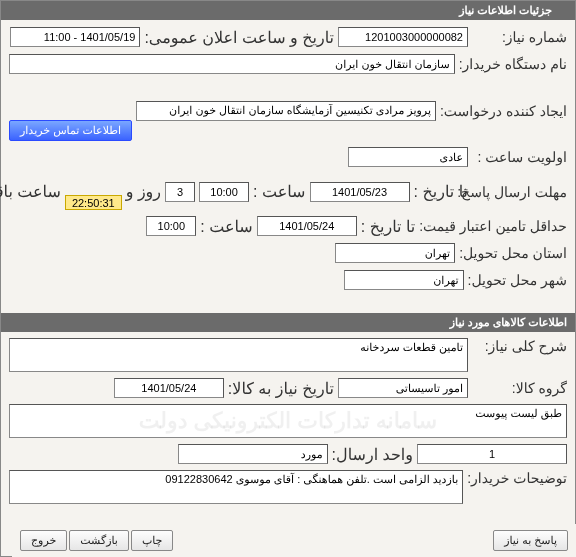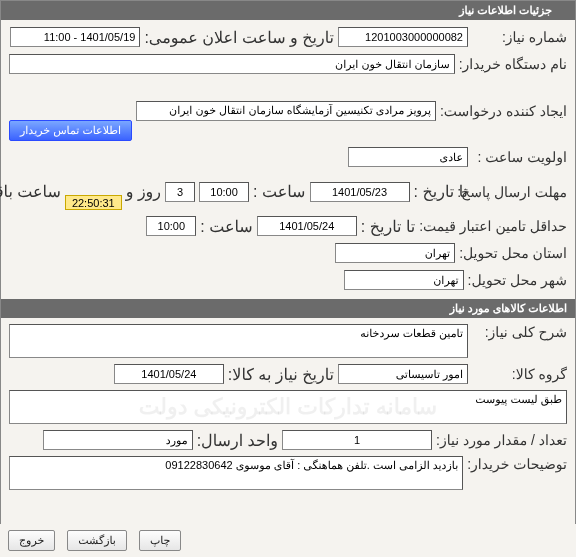"اطلاعات کالاهای مورد نیاز" .section-header { margin-top: 2px -> 16px }
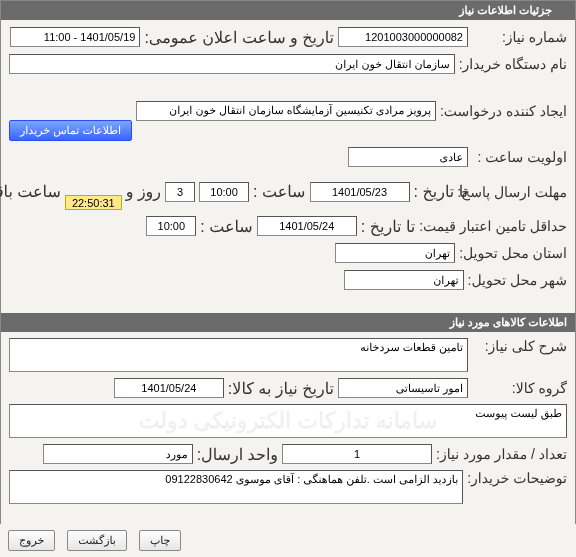"تعداد / مقدار مورد نیاز:" span.label { html: <span>تعداد / مقدار مورد نیاز:</span> -> none }
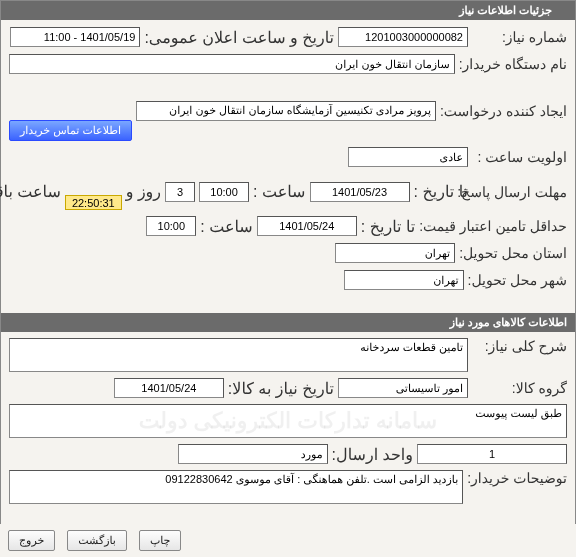"خروج" .footer { gap: 12px -> 2px; left: 0 -> 12px }
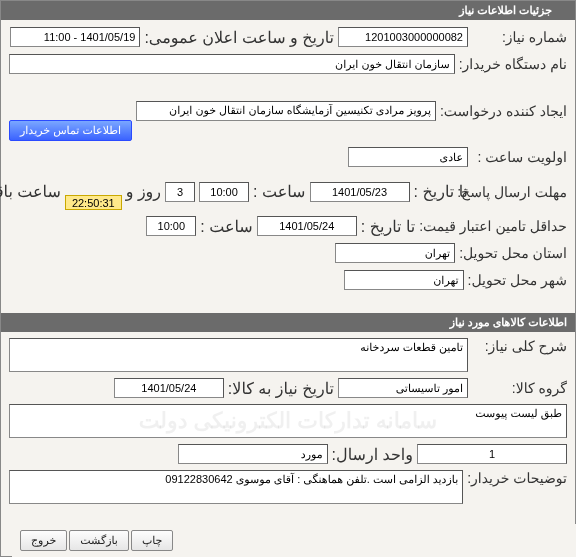"پاسخ به نیاز" button.btn { html: none -> <button>پاسخ به نیاز</button> }
